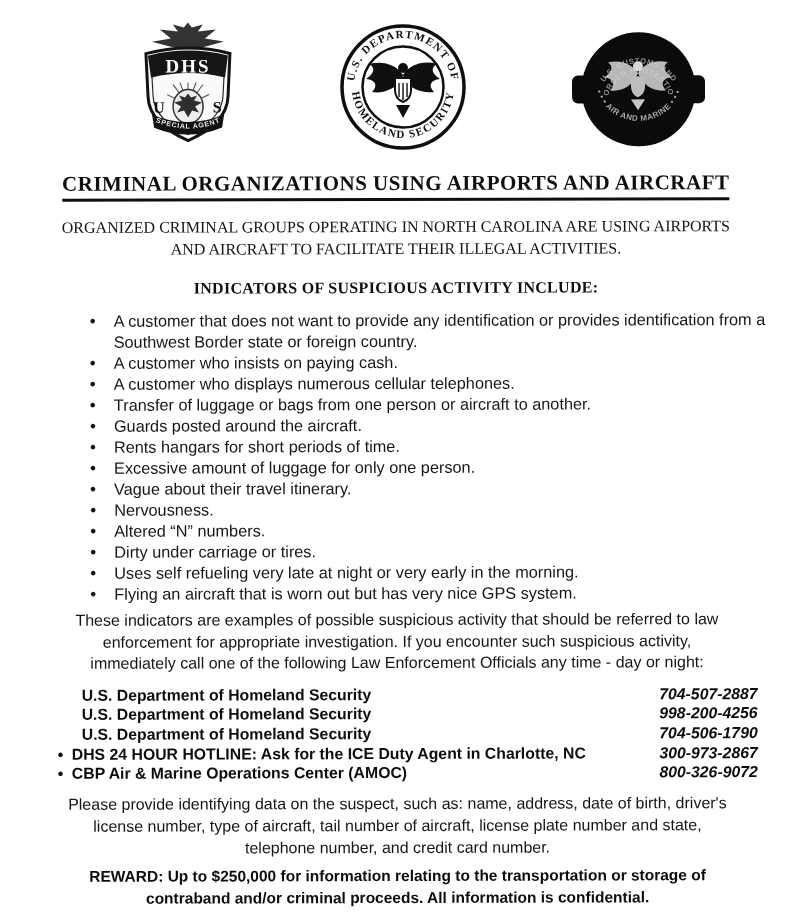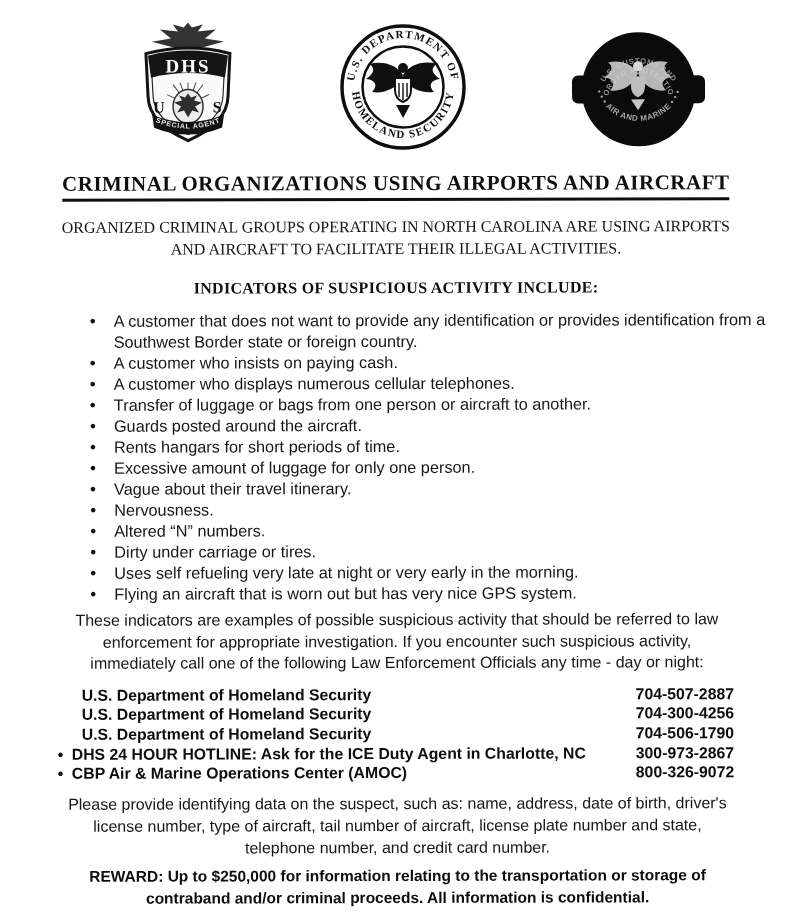"704-507-2887" .contact-phone { font-style: none -> italic; text-align: none -> right }
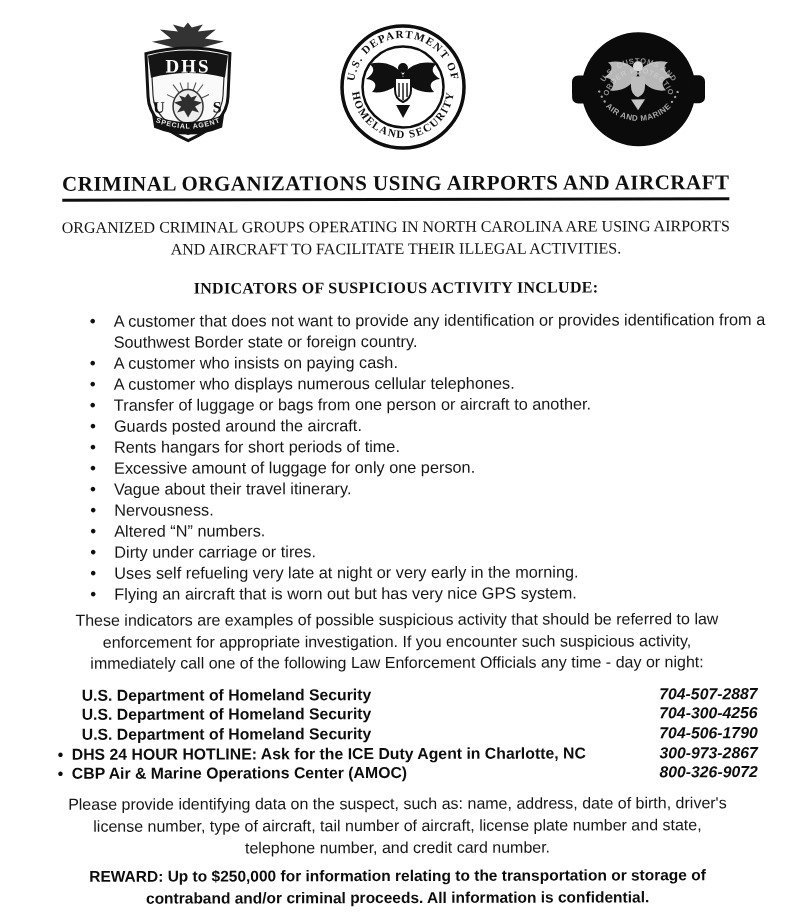"704-300-4256" span.contact-phone { text: 704-300-4256 -> 998-200-4256 }
